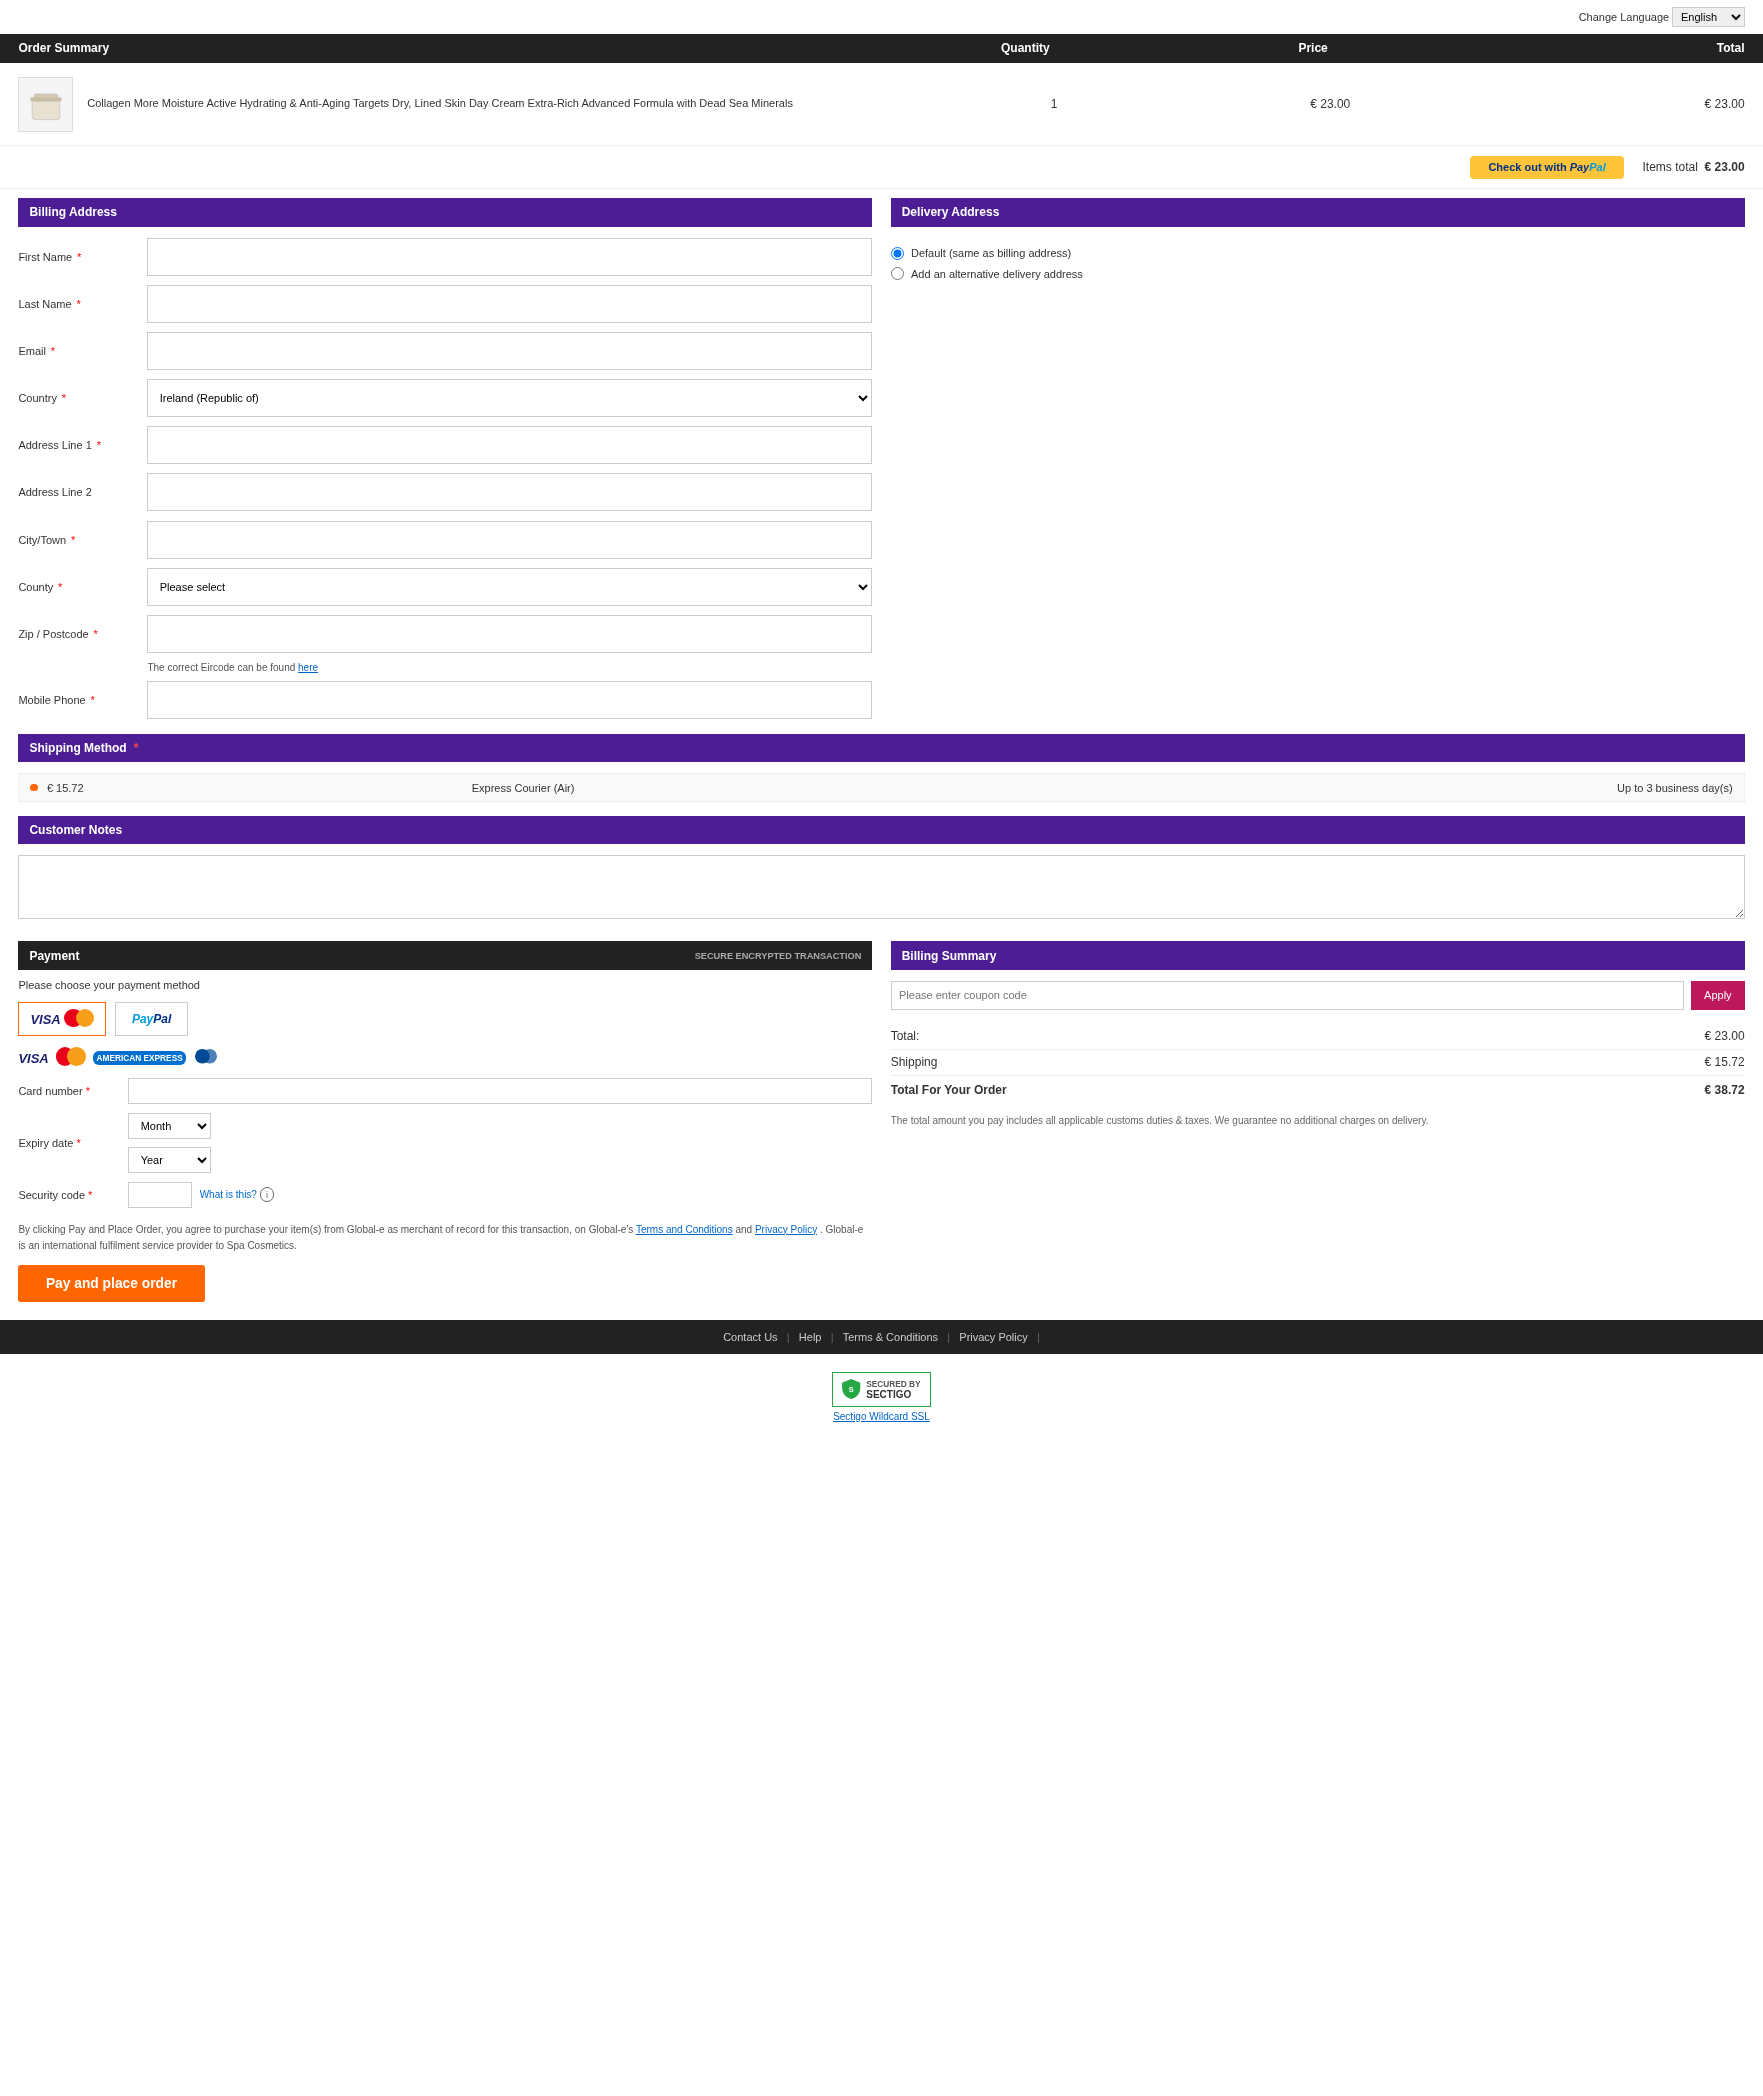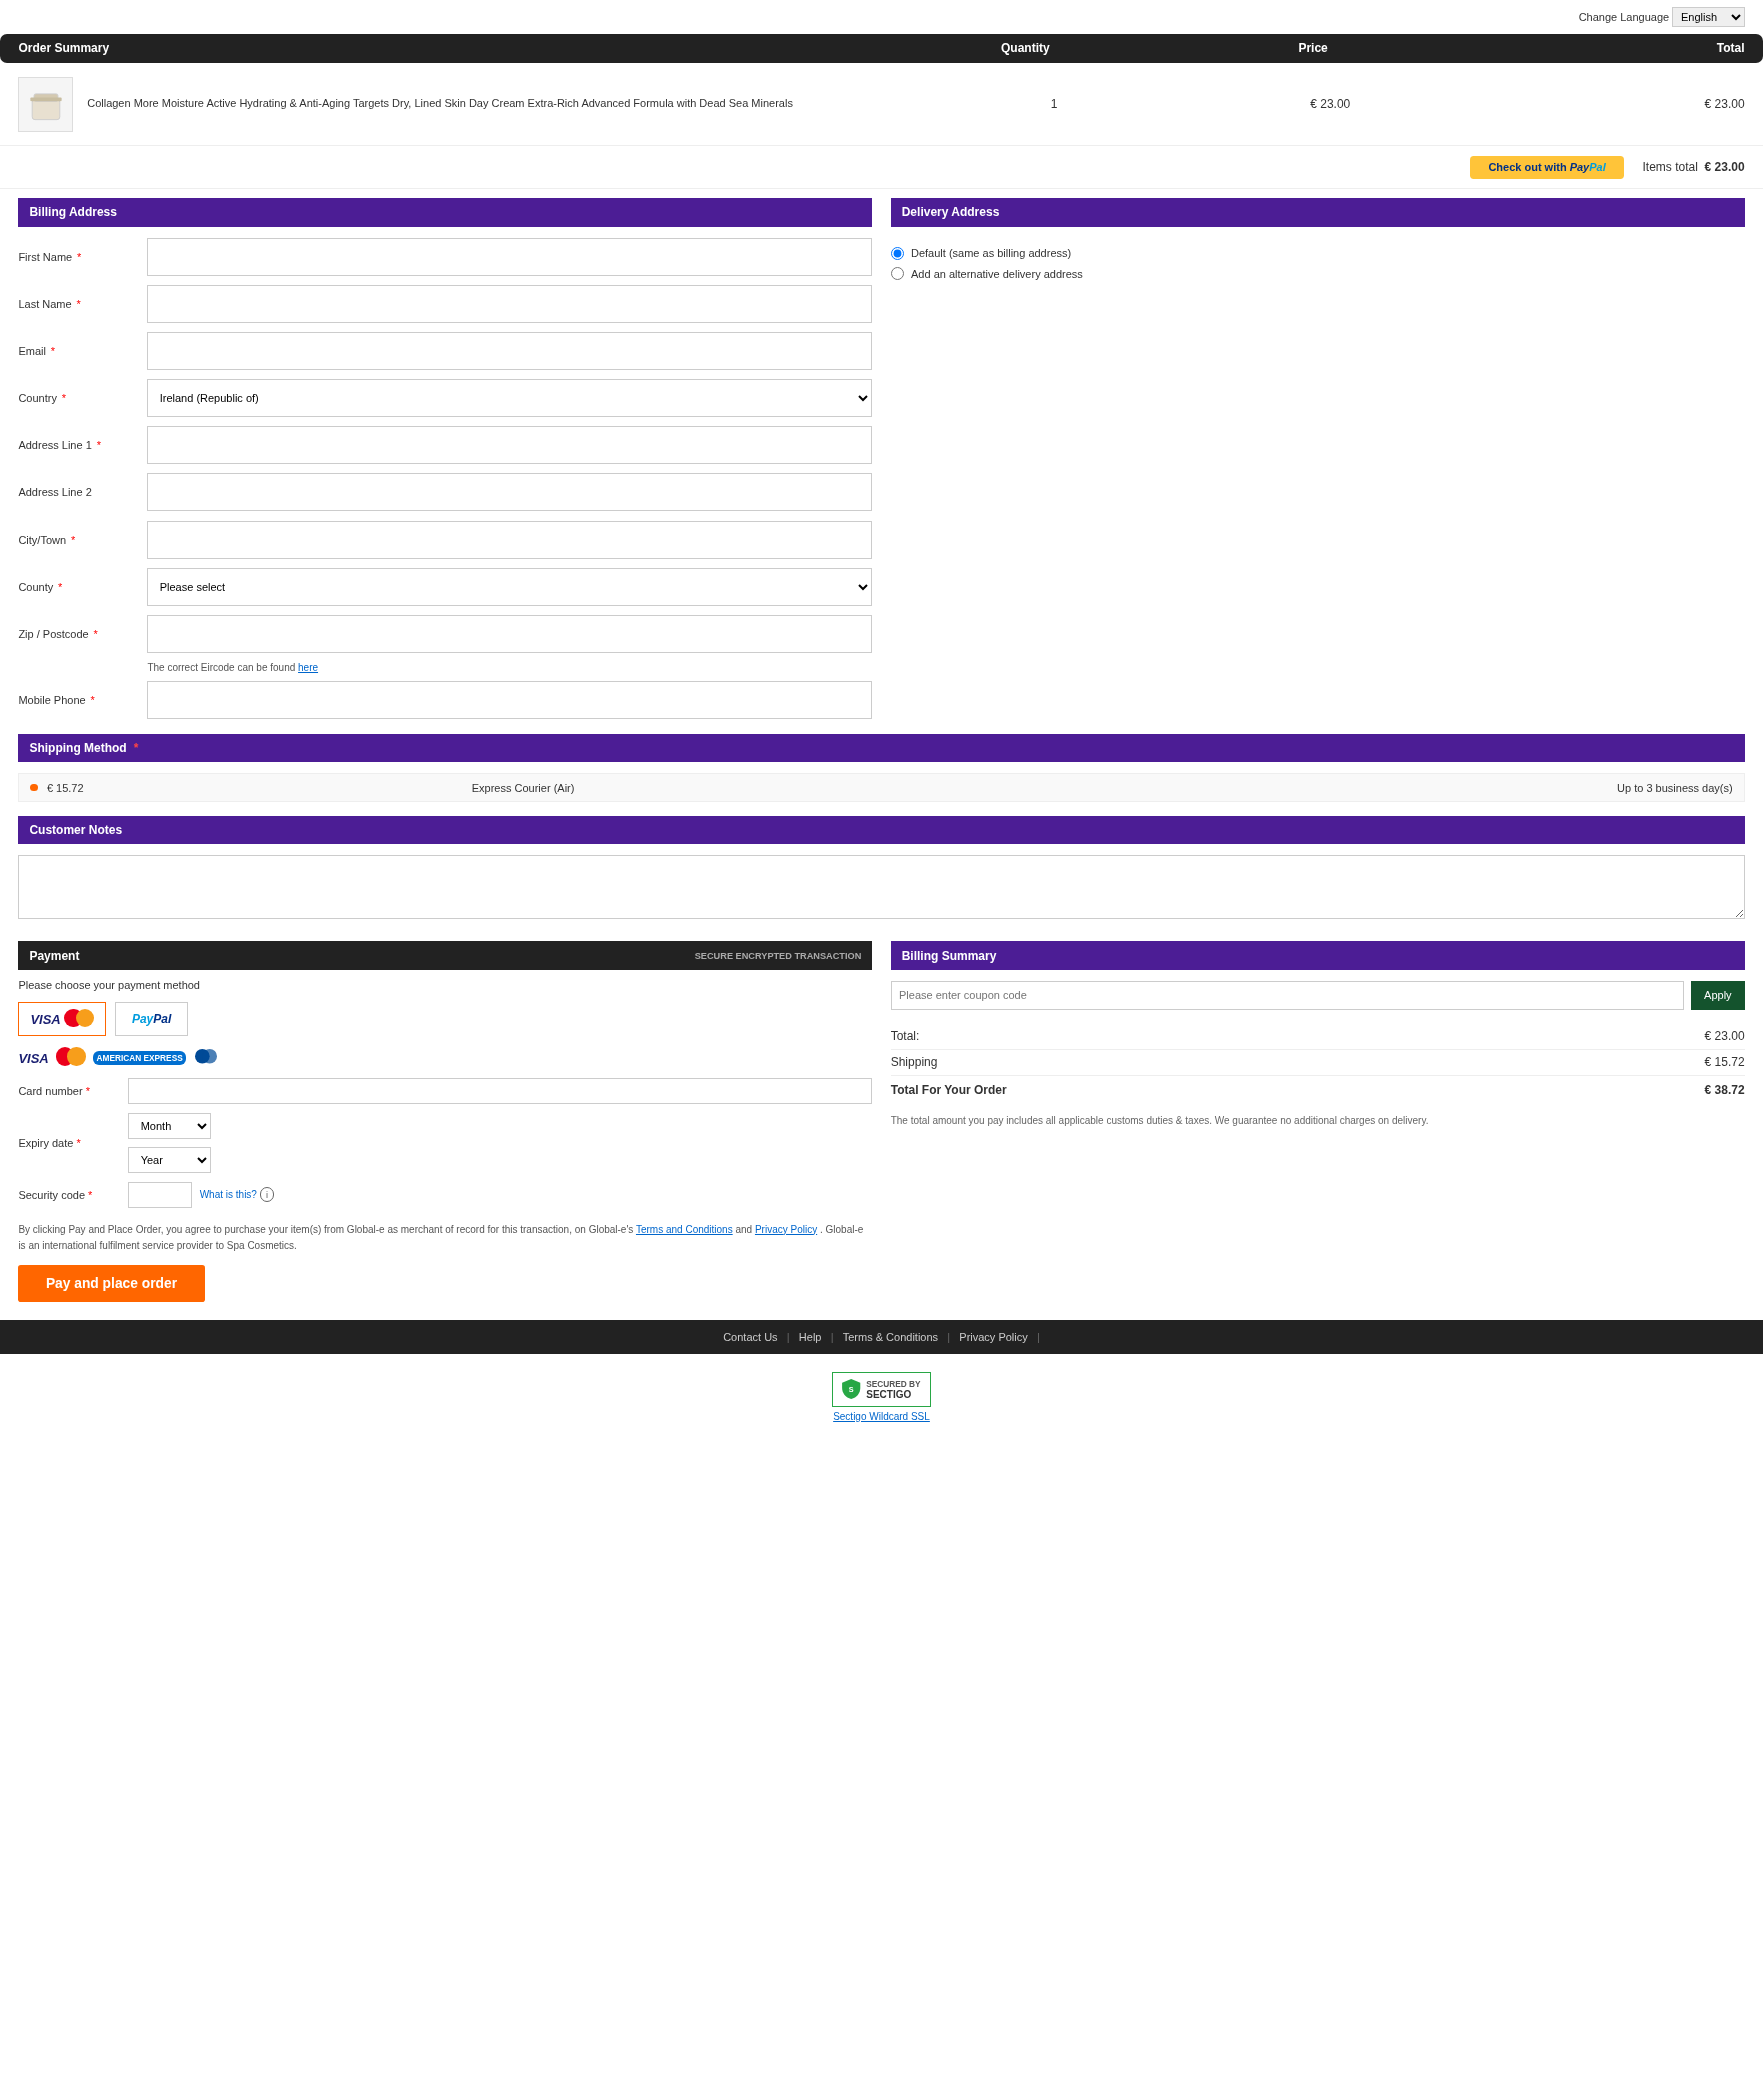"Order Summary" .order-summary-header { border-radius: 7px -> none }
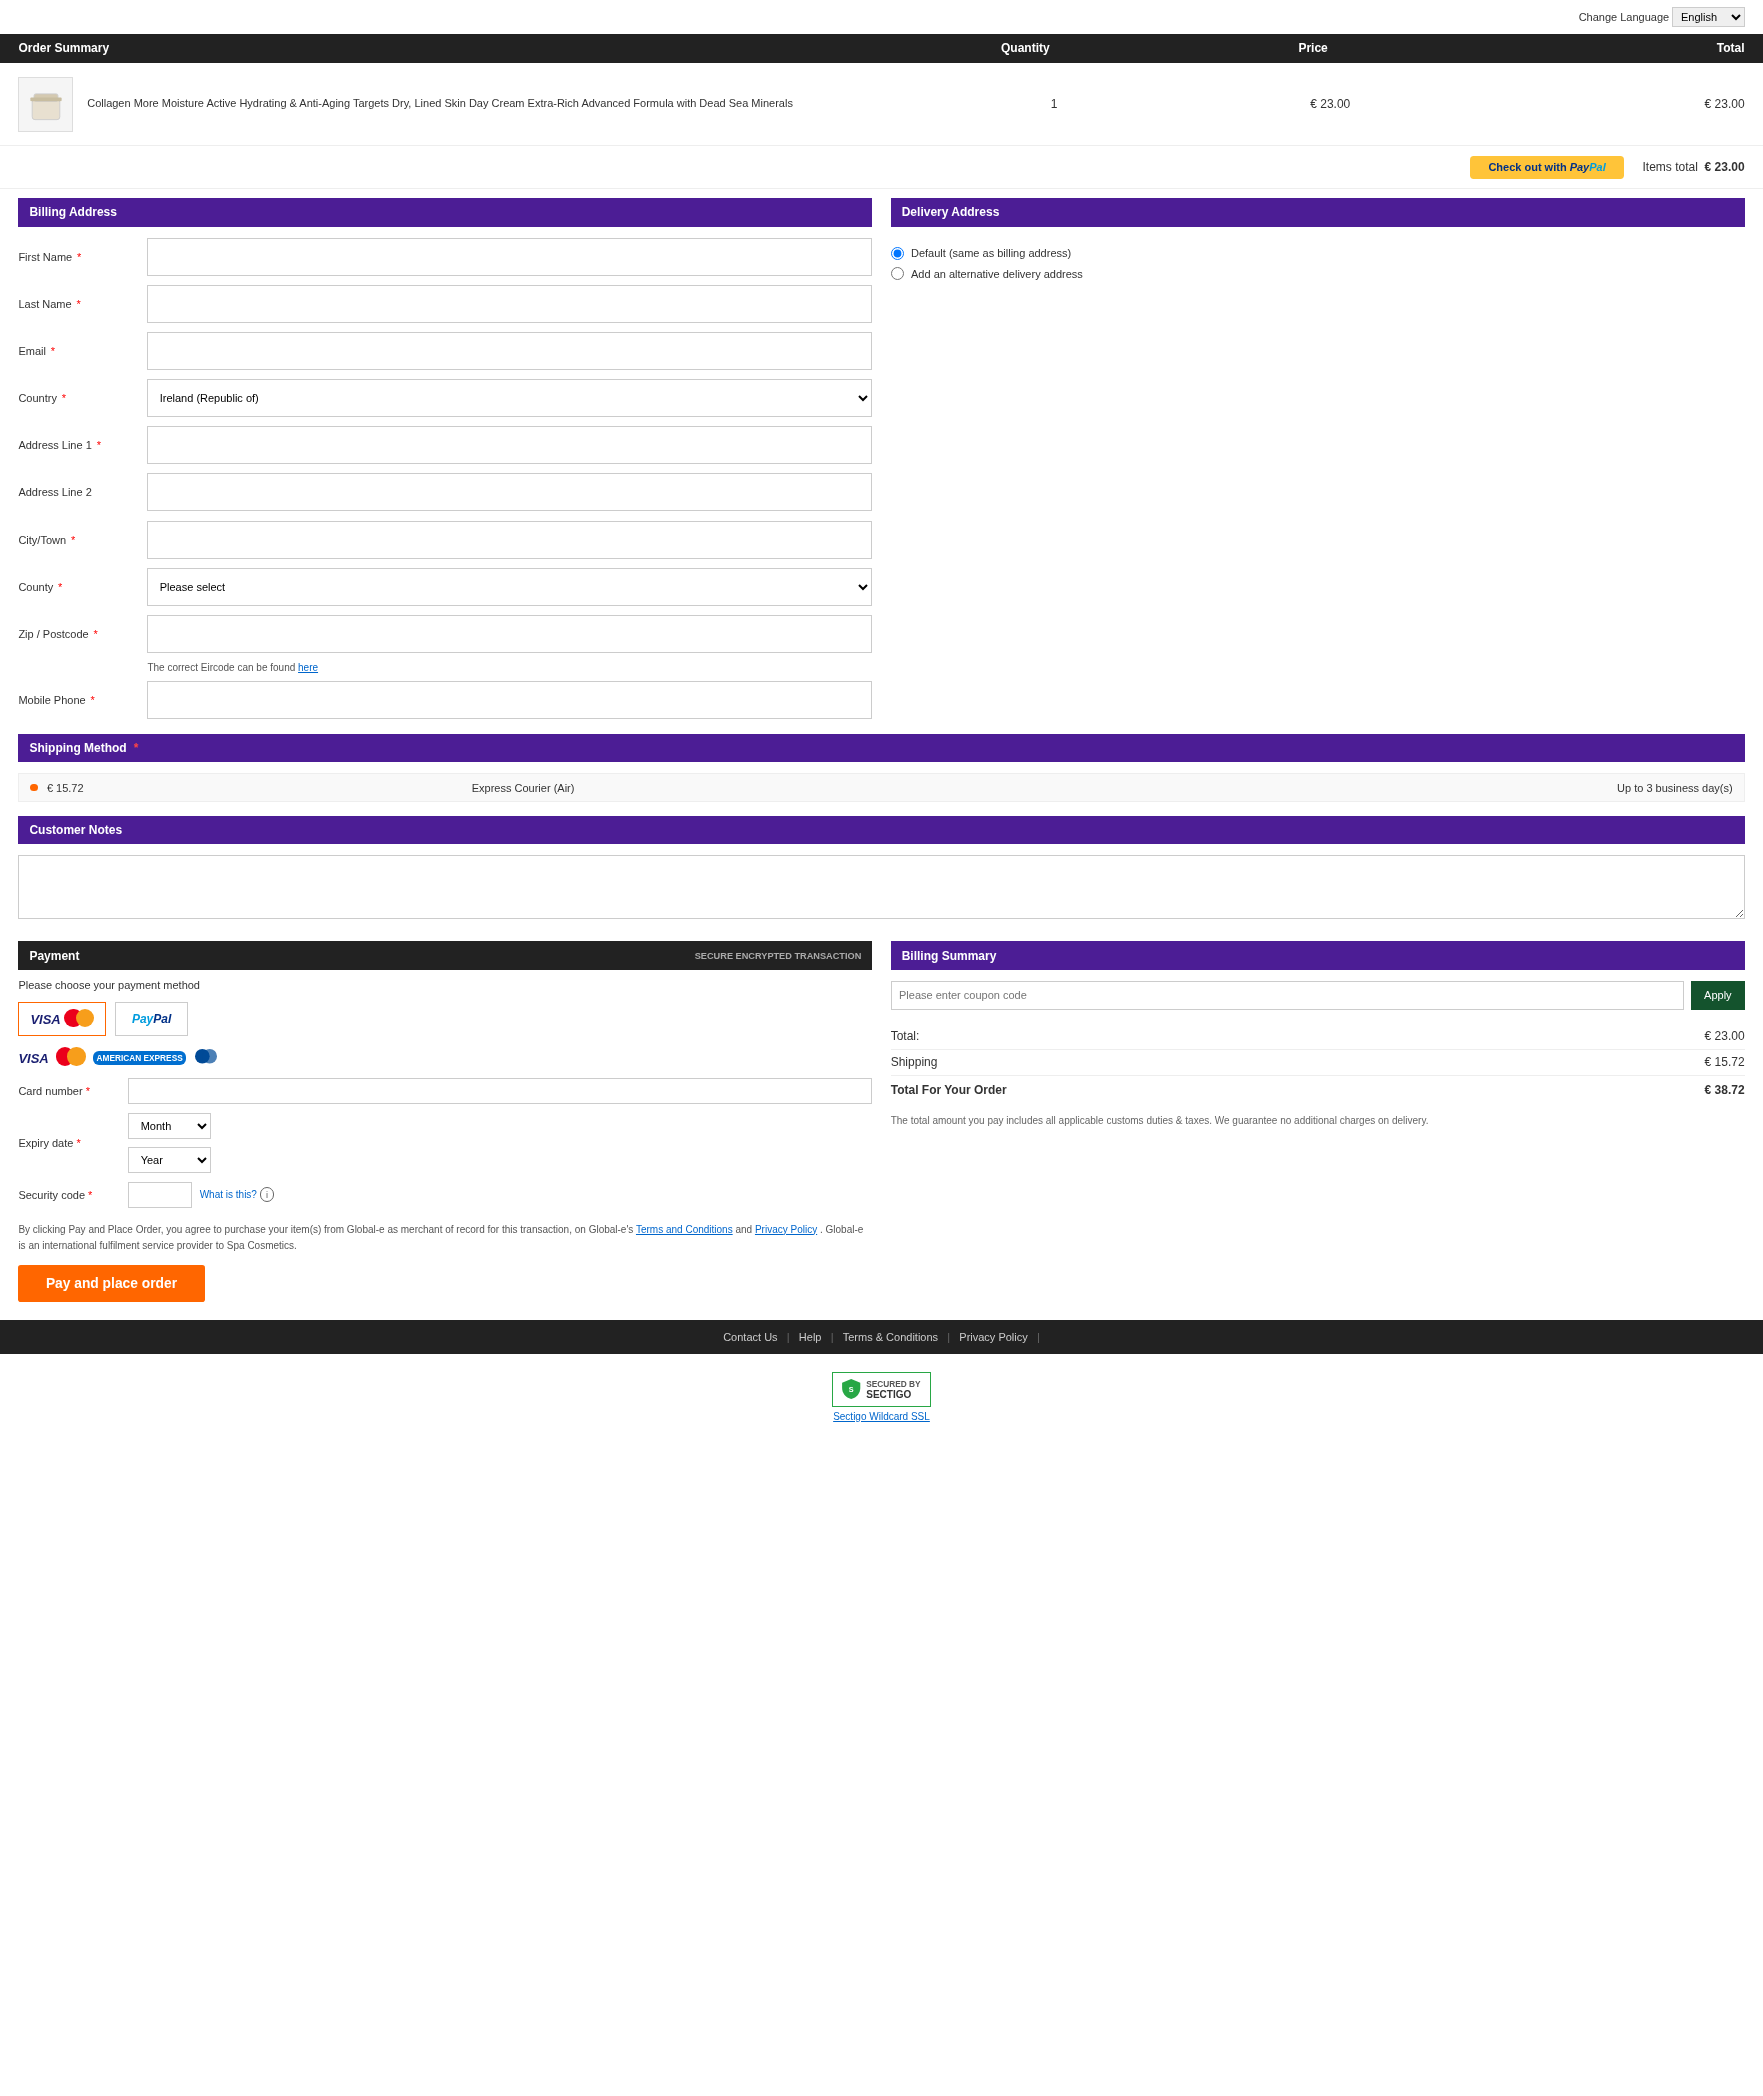"Apply" .apply-btn { background: #14532d -> #be185d }
